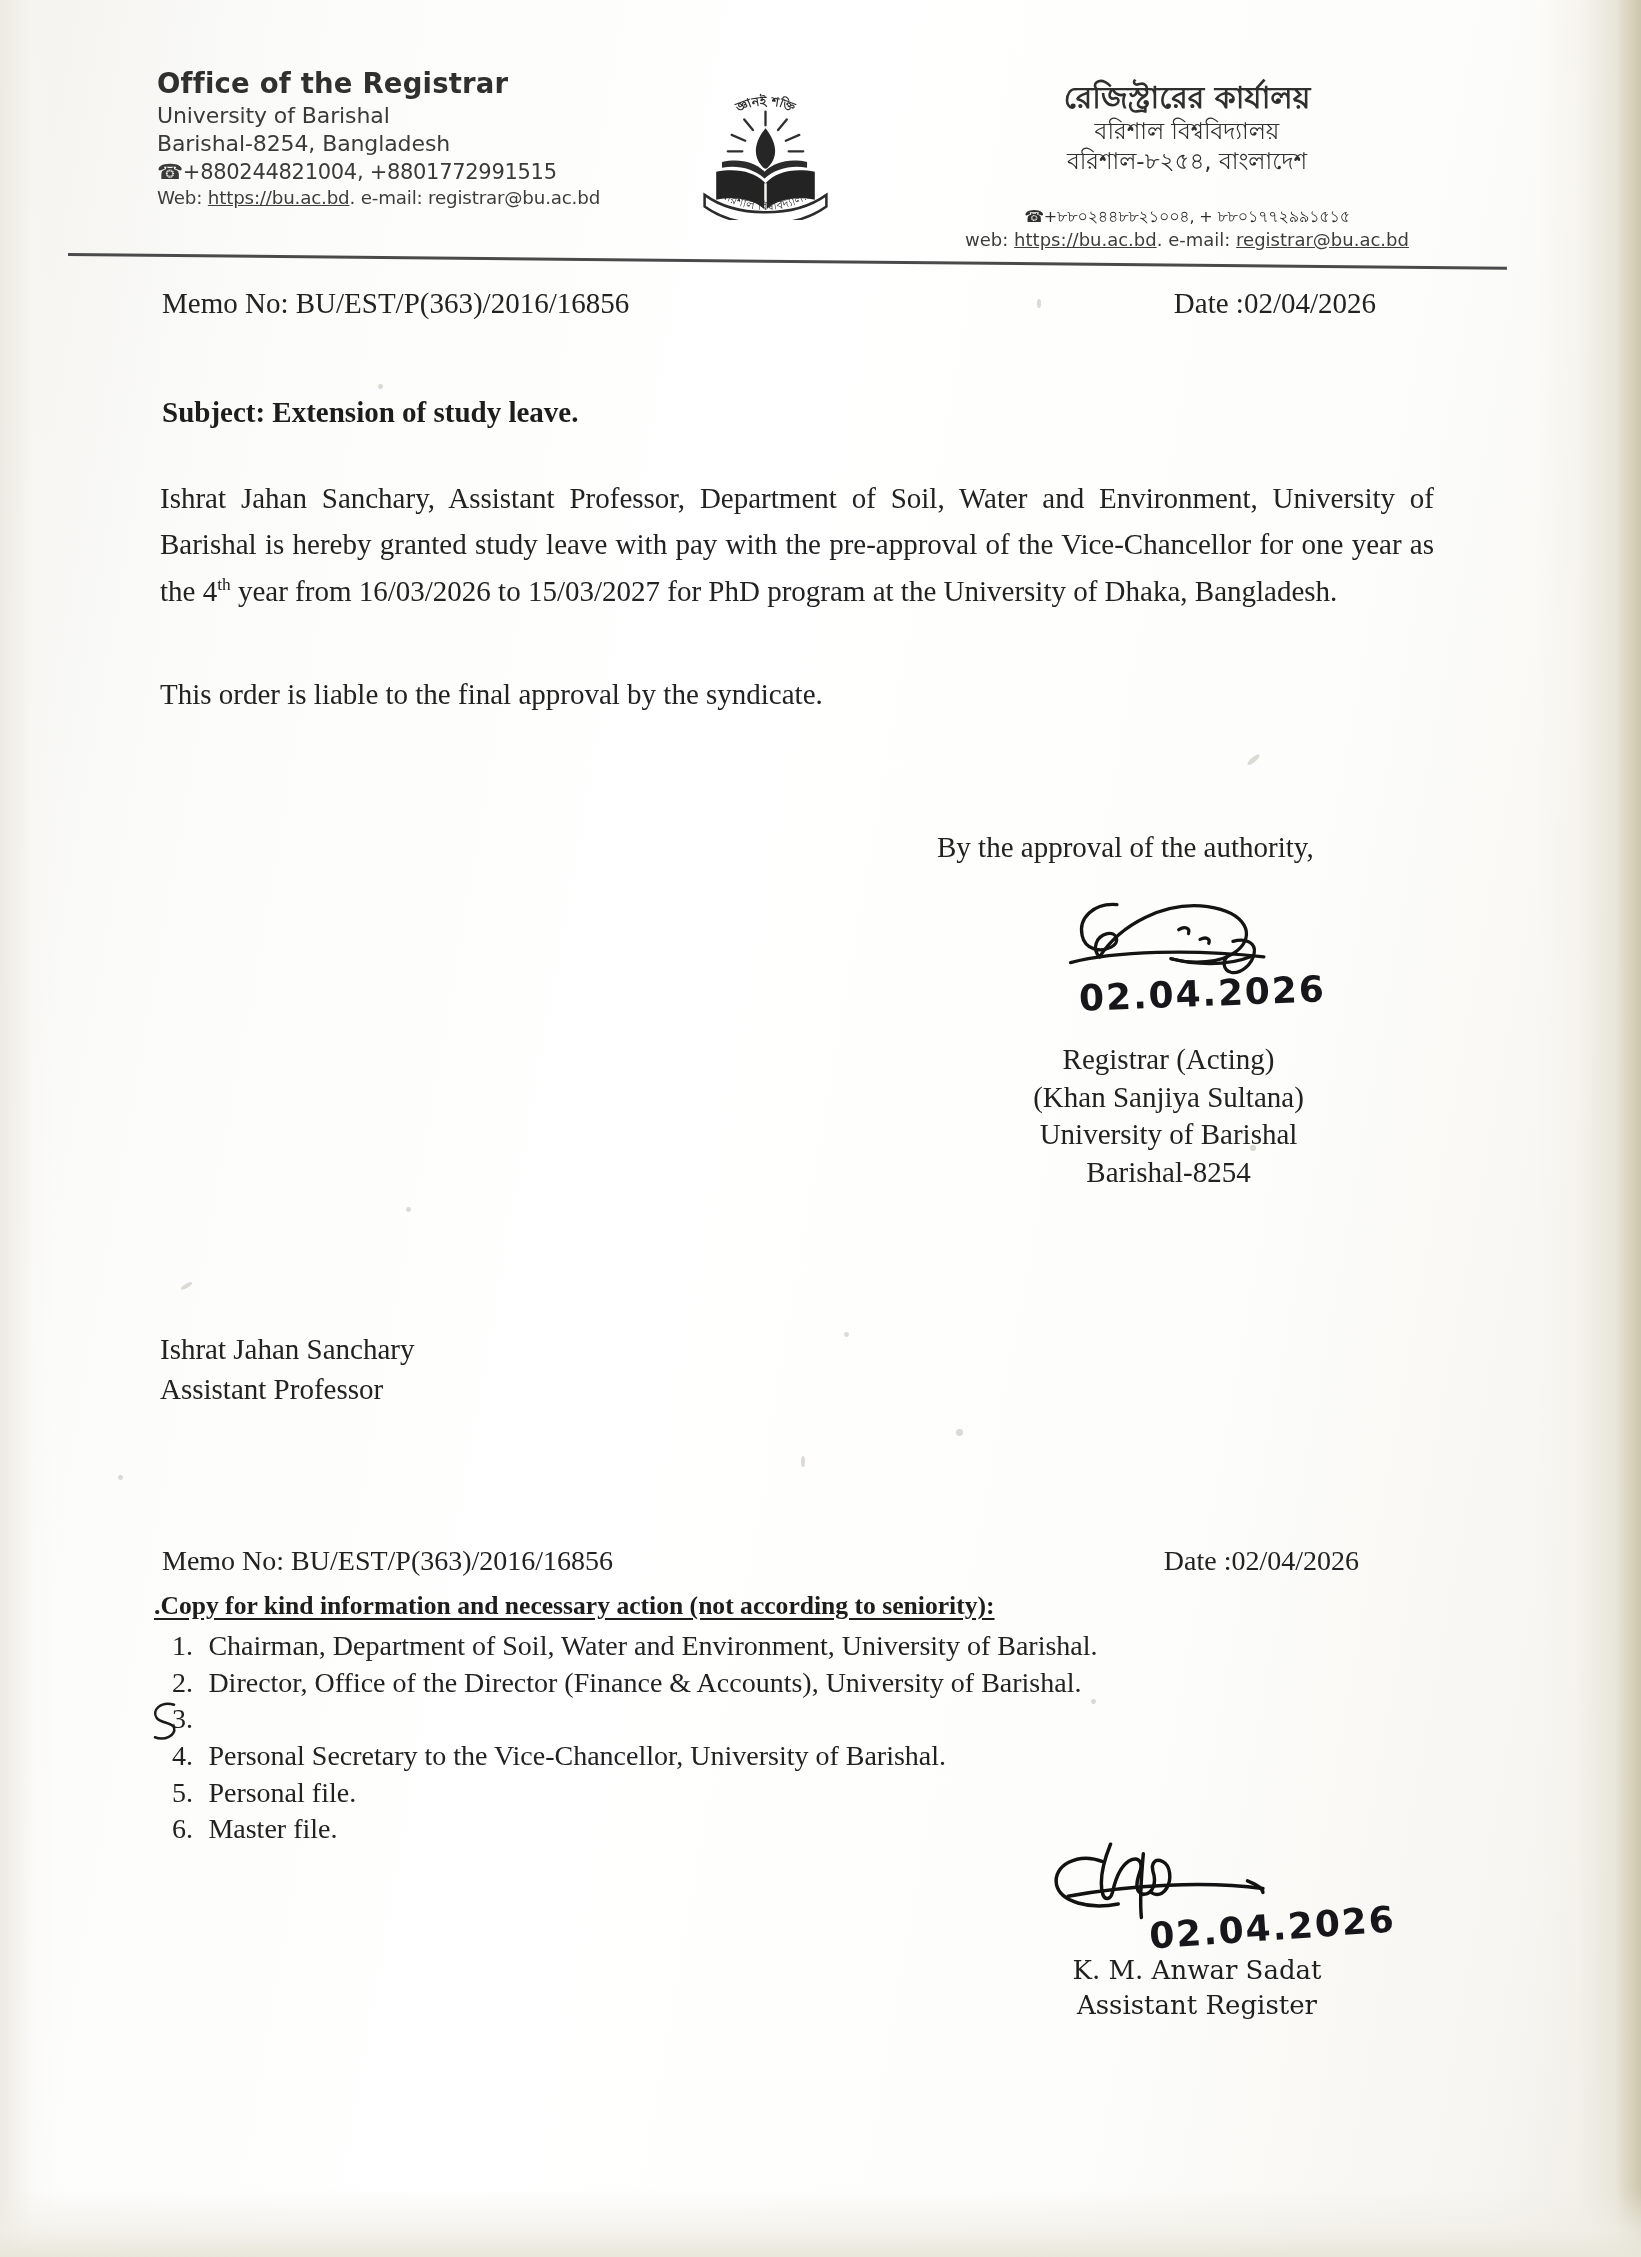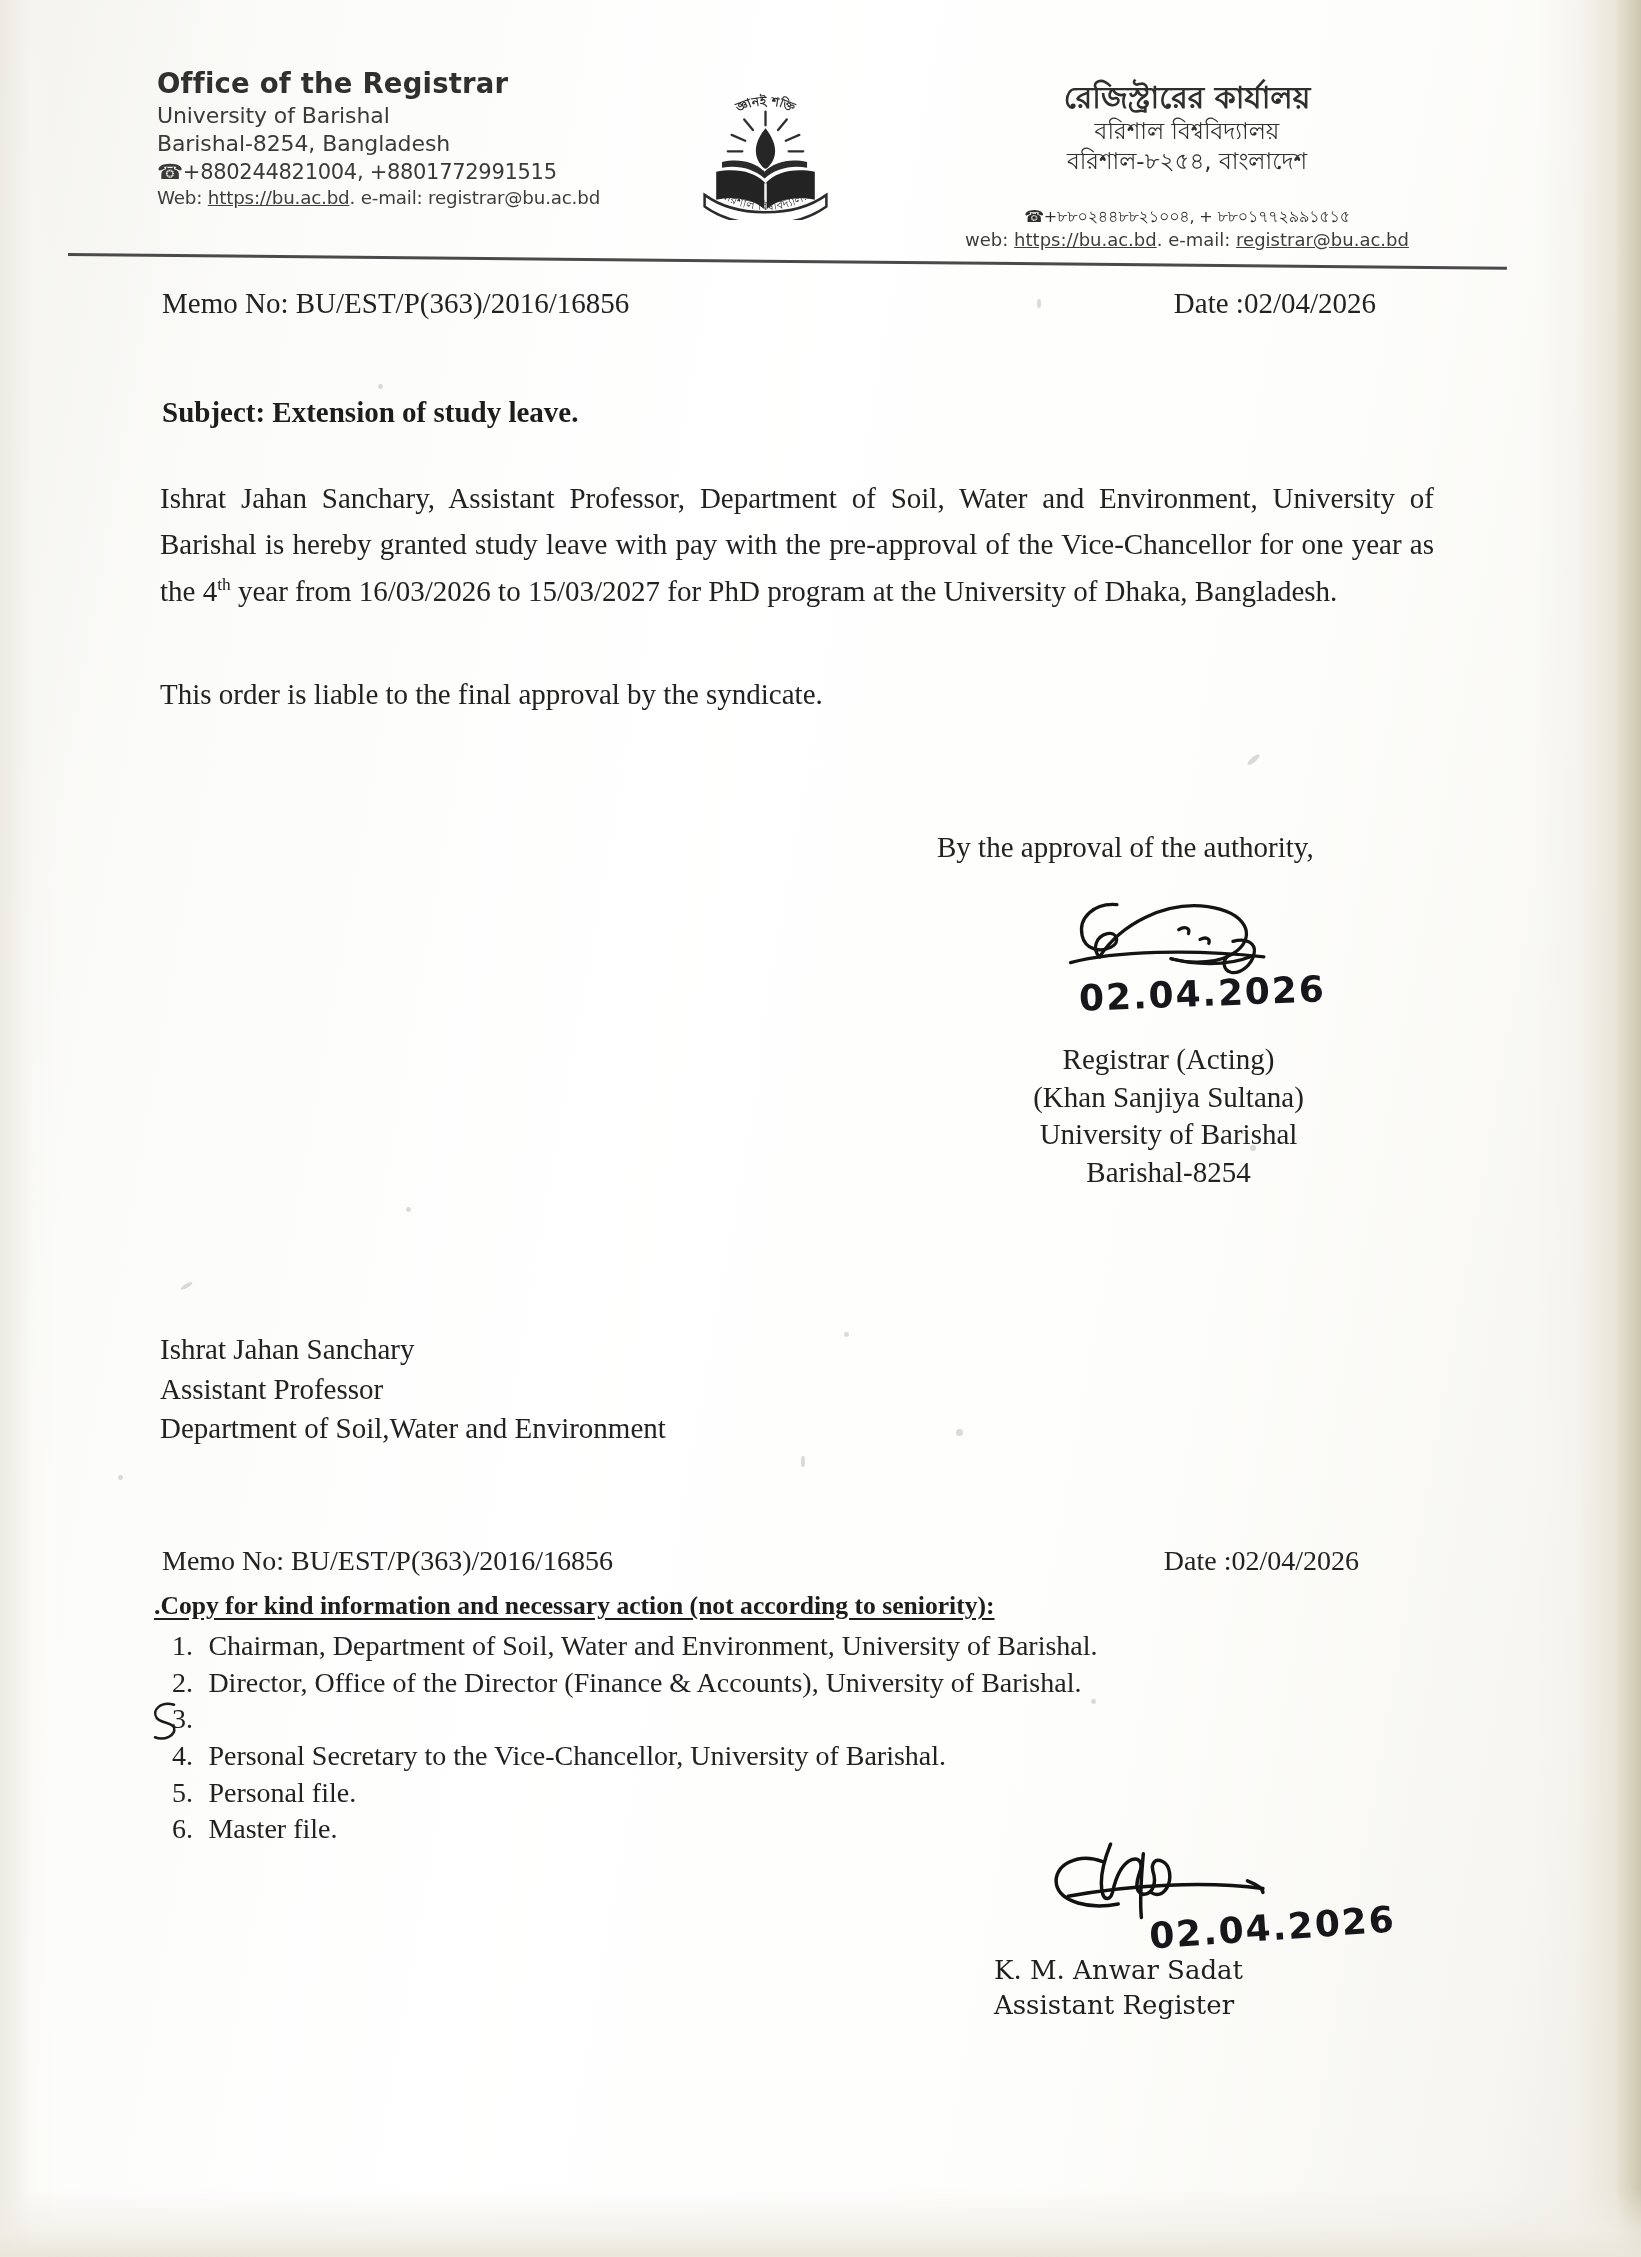"Department of Soil,Water and Environment" div { html: <div>Department of Soil,Water and Environment</div> -> none }
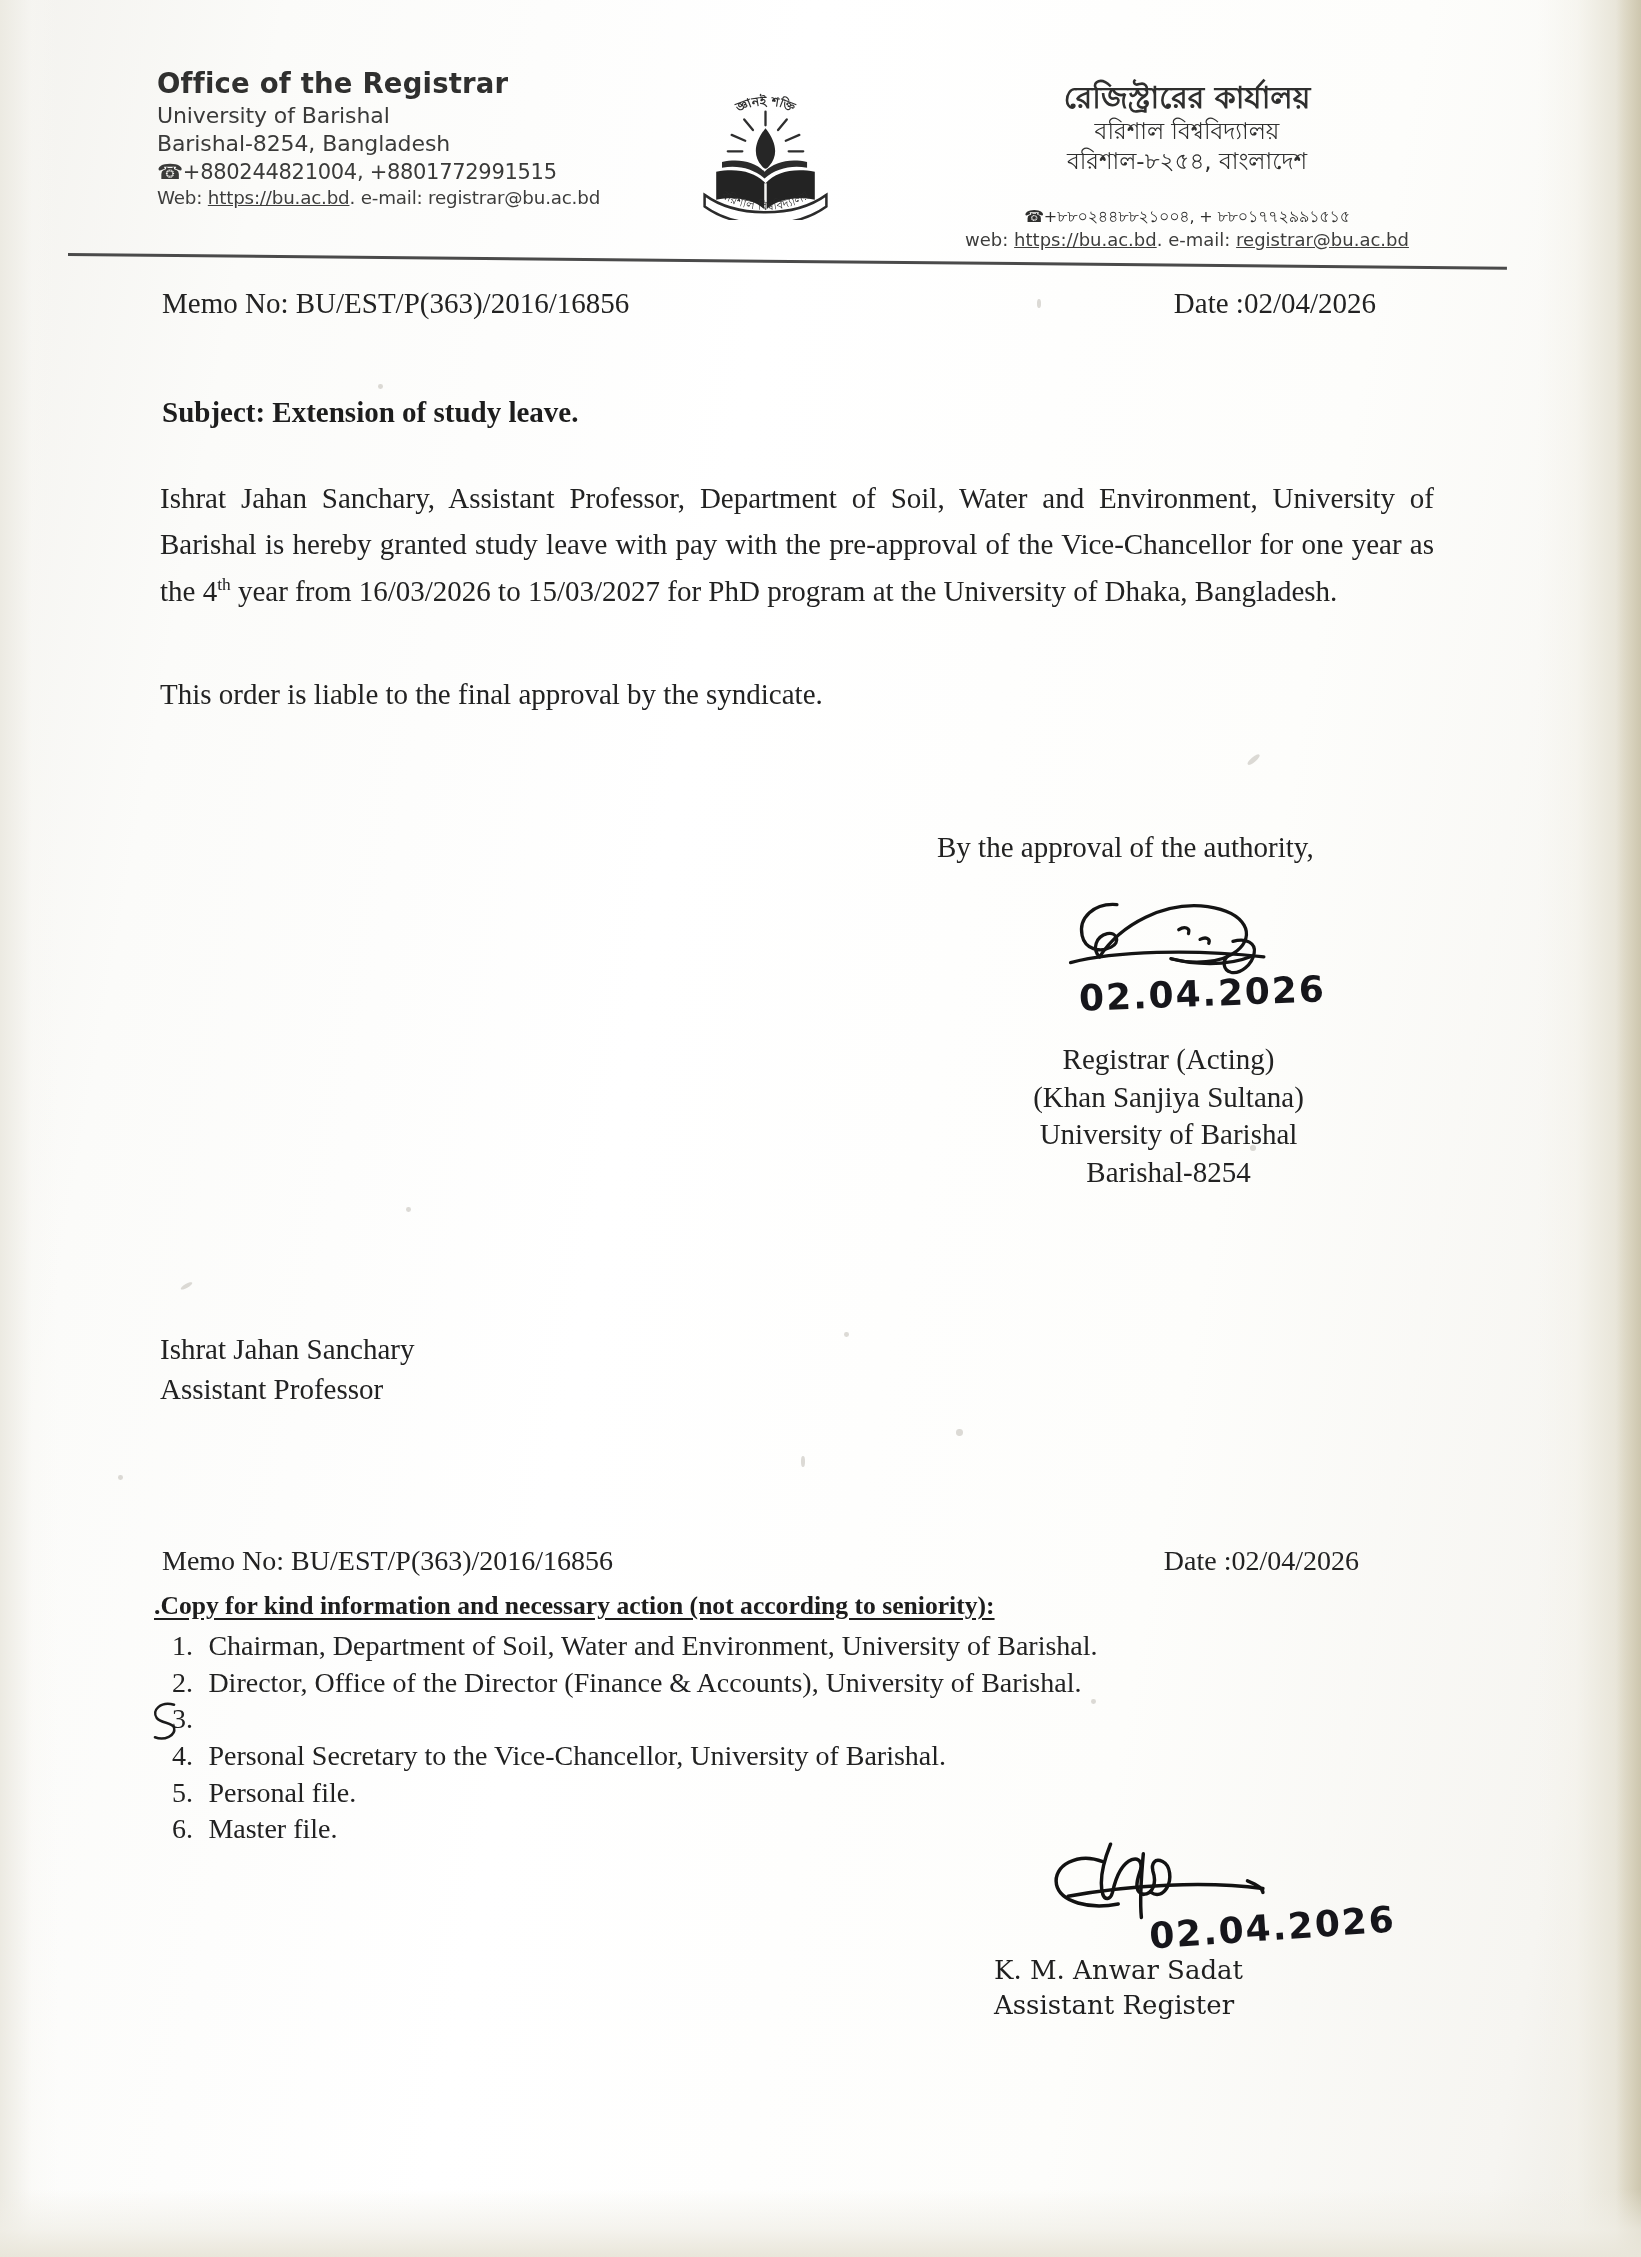"K. M. Anwar Sadat" .sigblock2 { text-align: none -> center }
